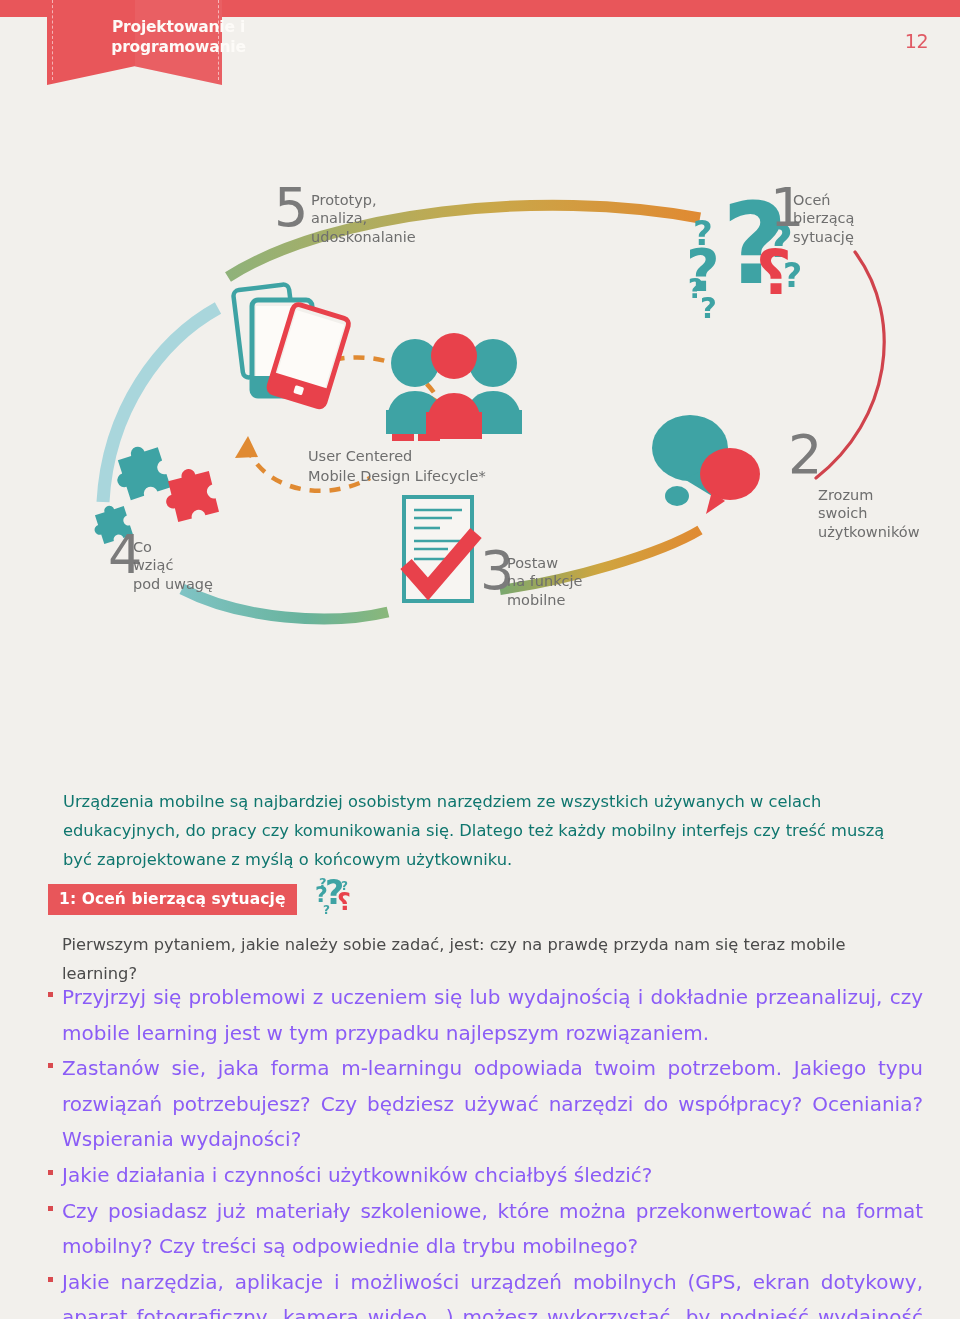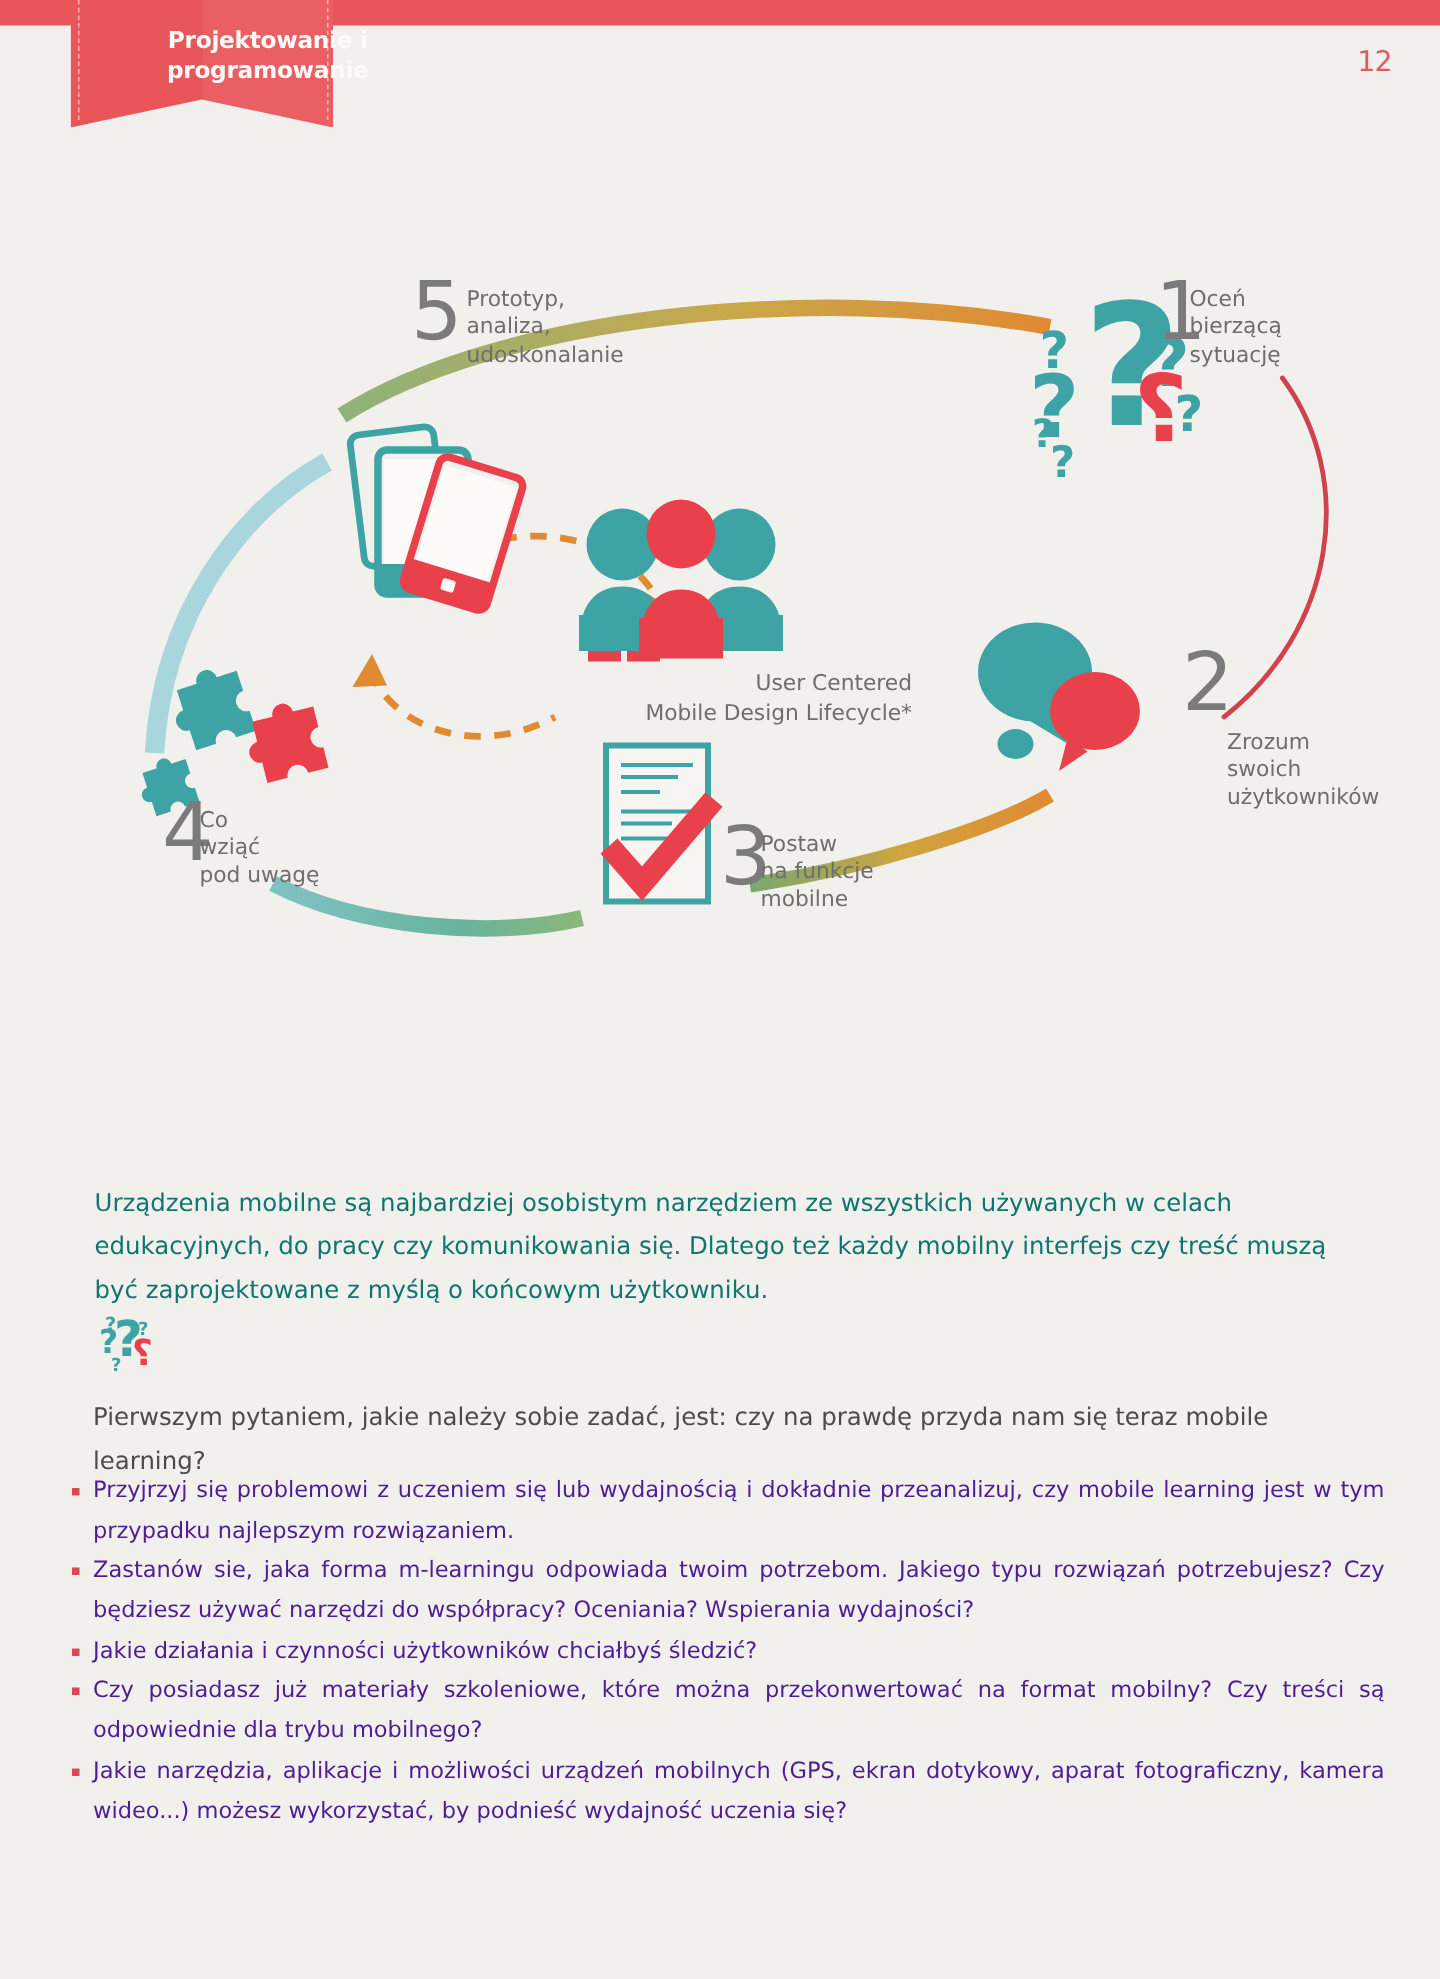"User Centered" .center-caption { text-align: right -> left }
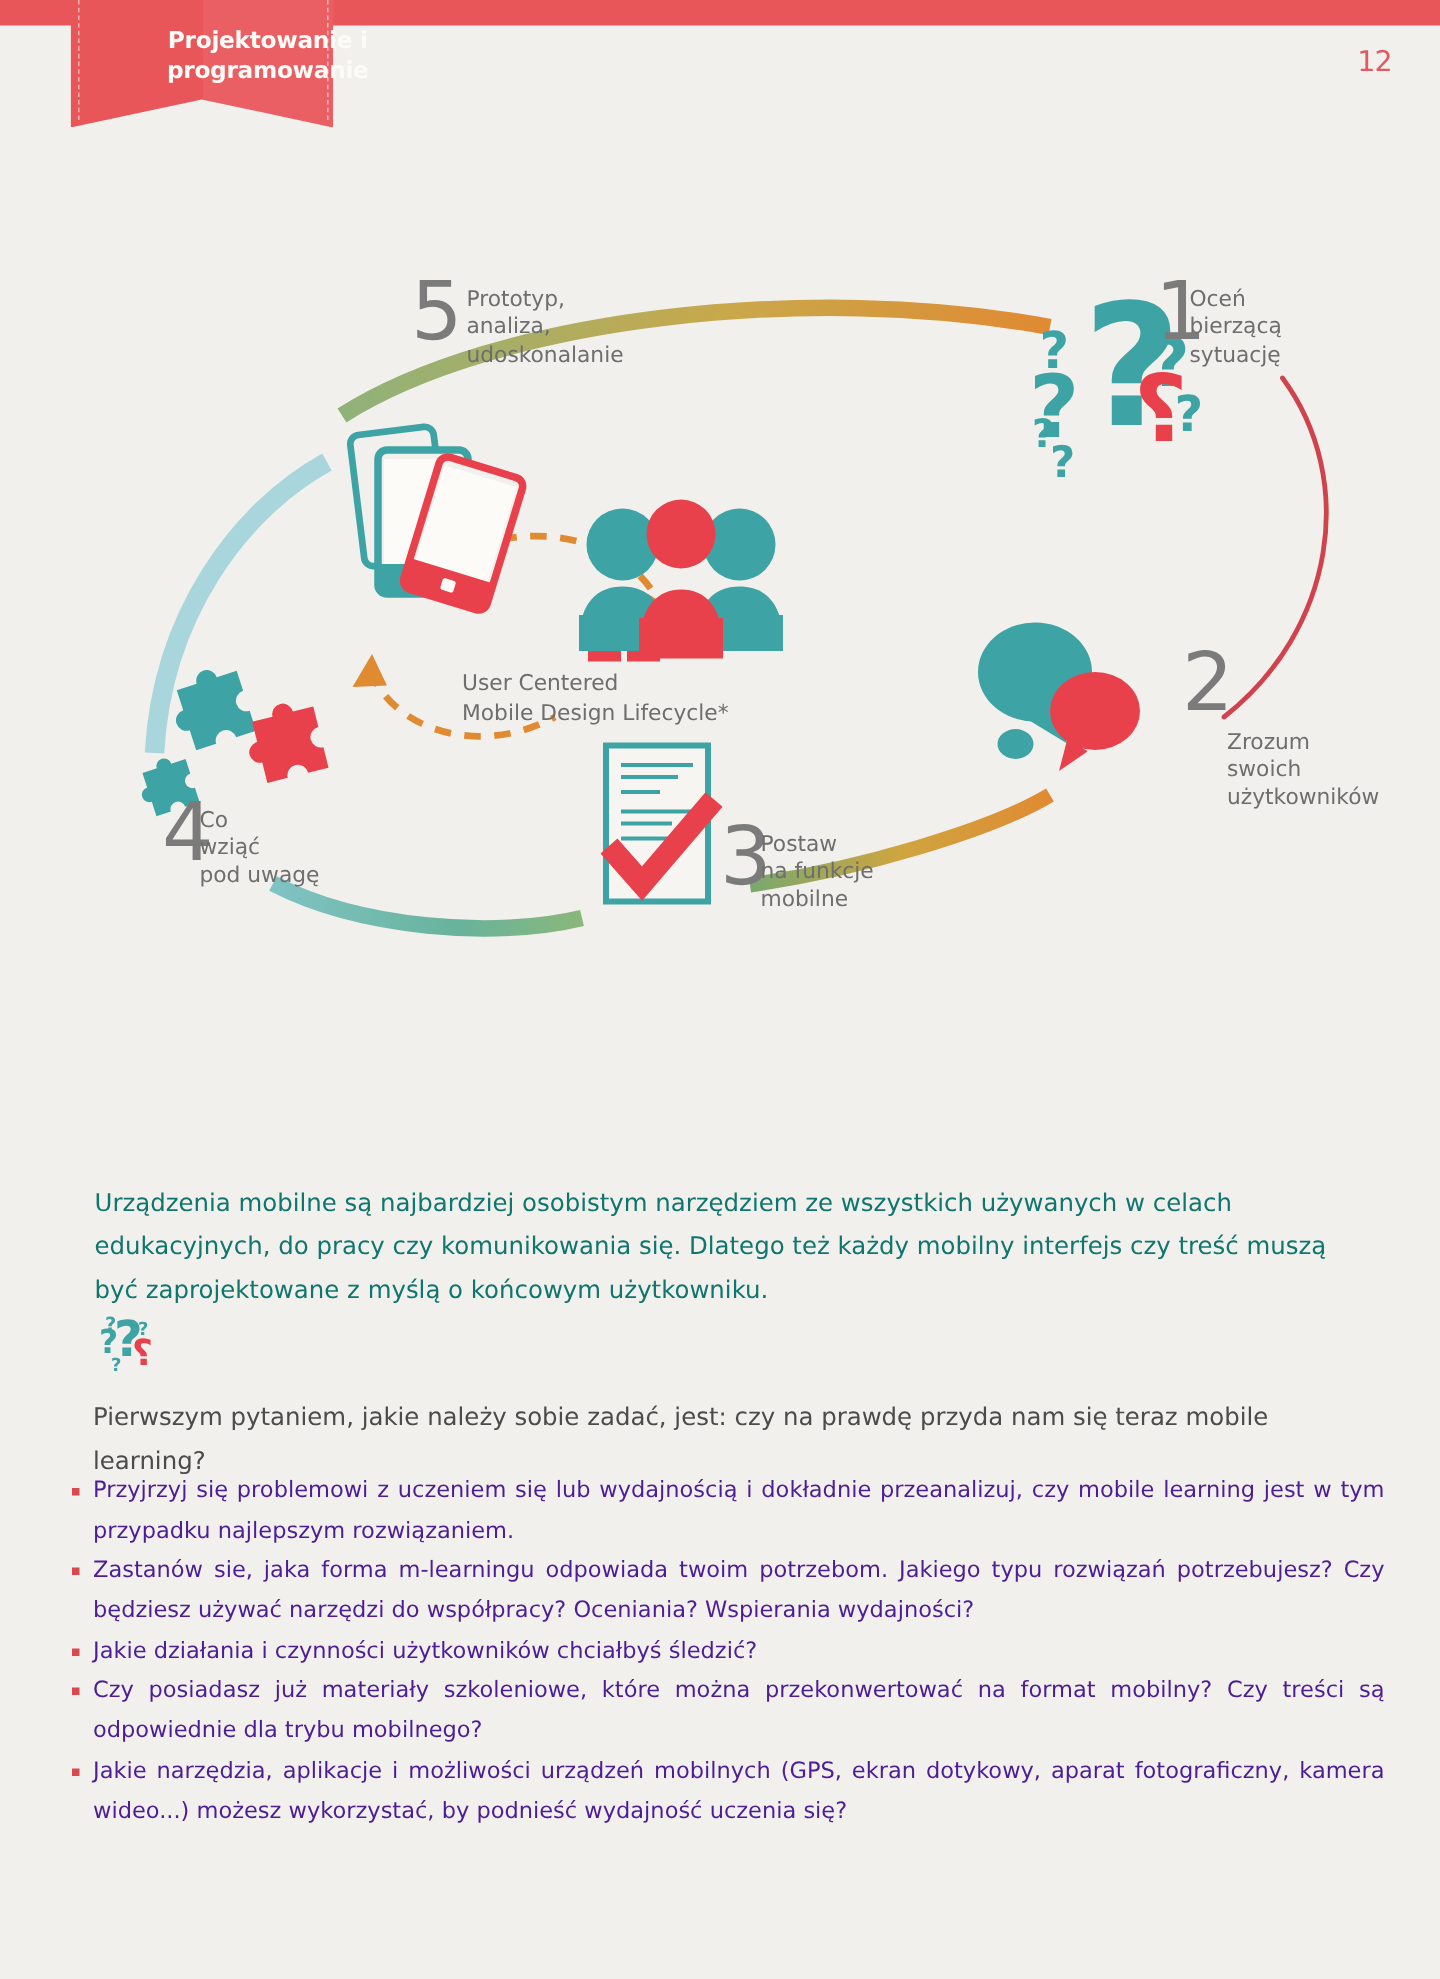"1: Oceń bierzącą sytuację" div { html: none -> <div>1: Oceń bierzącą sytuację</div> }
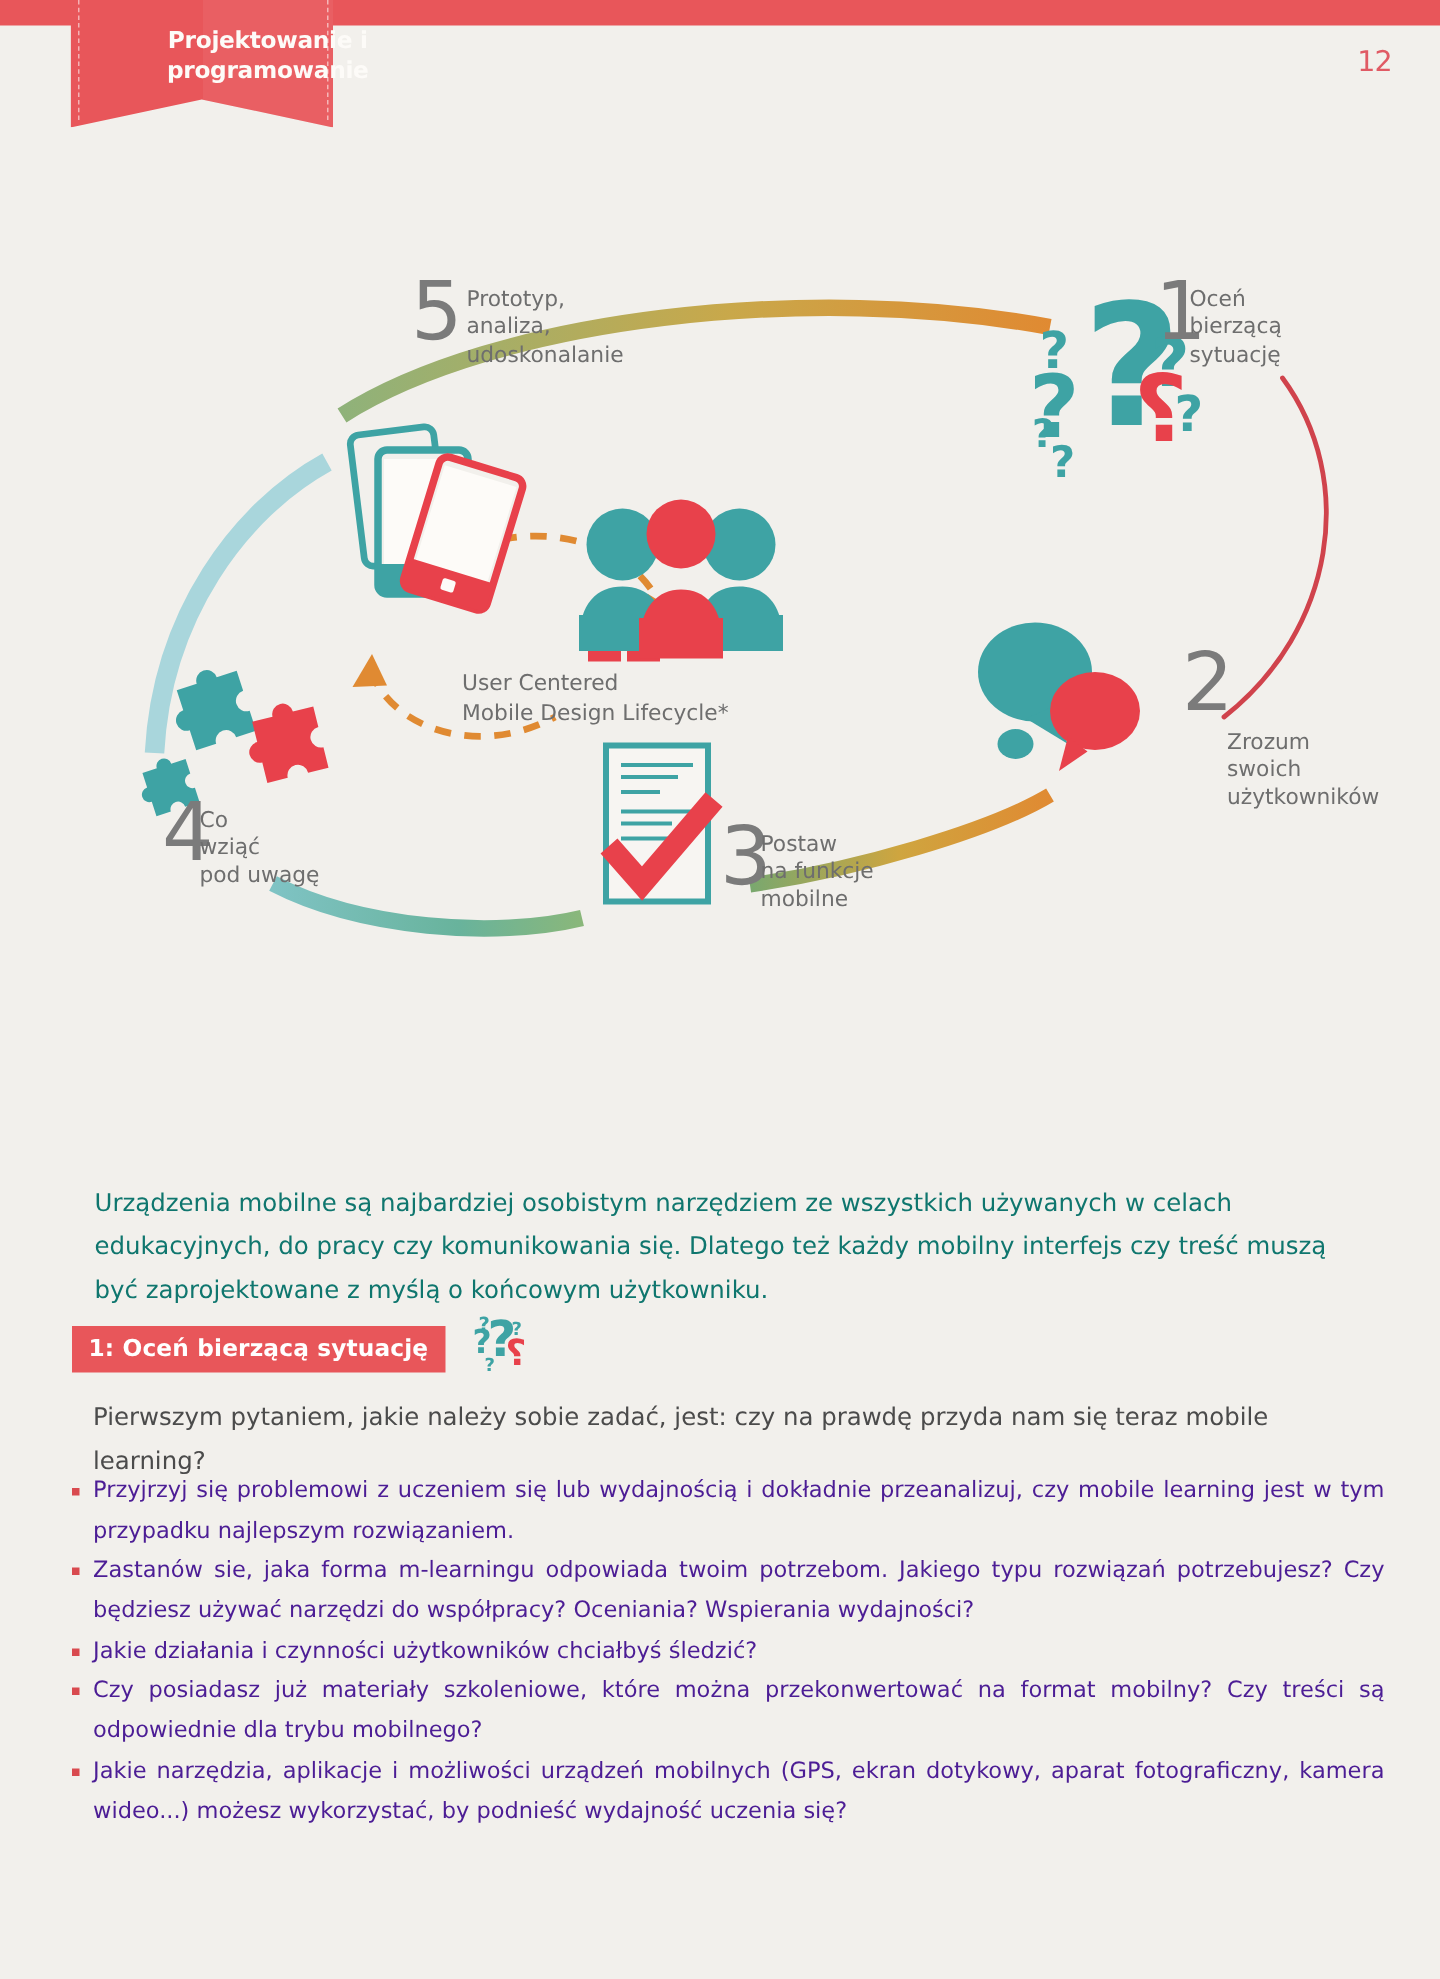"Przyjrzyj się problemowi z uczeniem" #bullets li { color: #4c1d95 -> #8b5cf6; font-size: 15px -> 20px }
